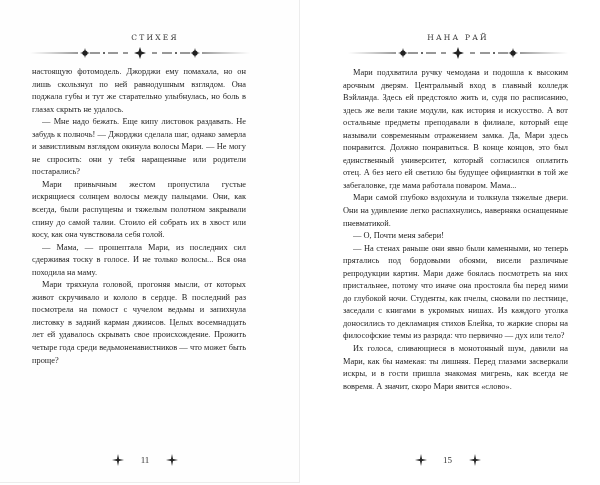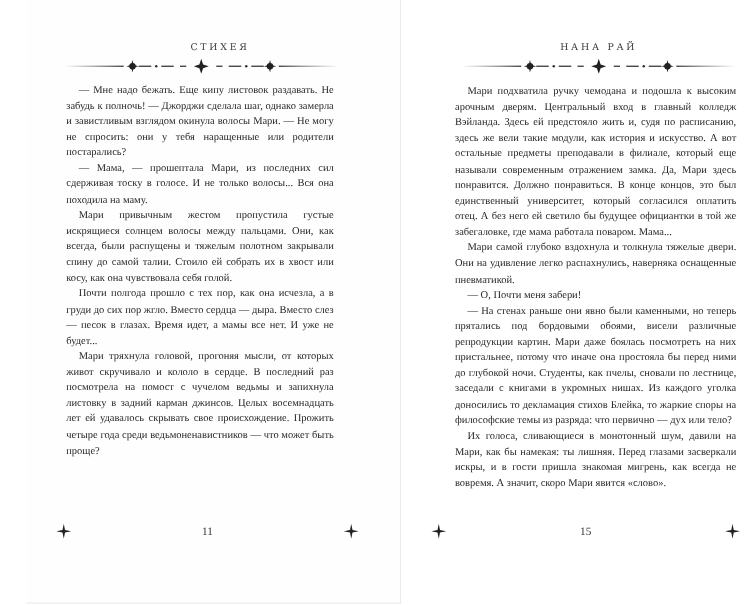"СТИХЕЯ" .page { margin-left: 21px -> none }
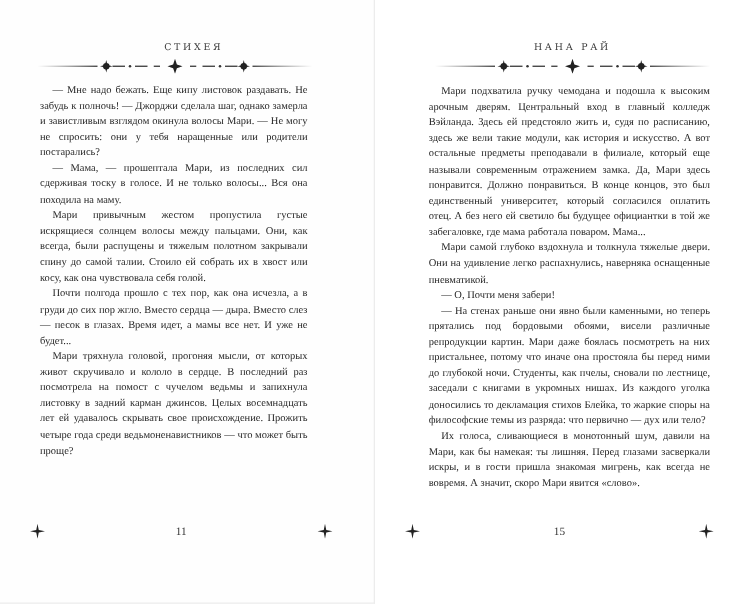"настоящую фотомодель. Джорджи ему" p.noindent { html: none -> <p>настоящую фотомодель. Джорджи ему помахала, но он лишь скользнул по ней равнодушным взглядом. Она поджала губы и тут же старательно улыбнулась, но боль в глазах скрыть не удалось.</p> }
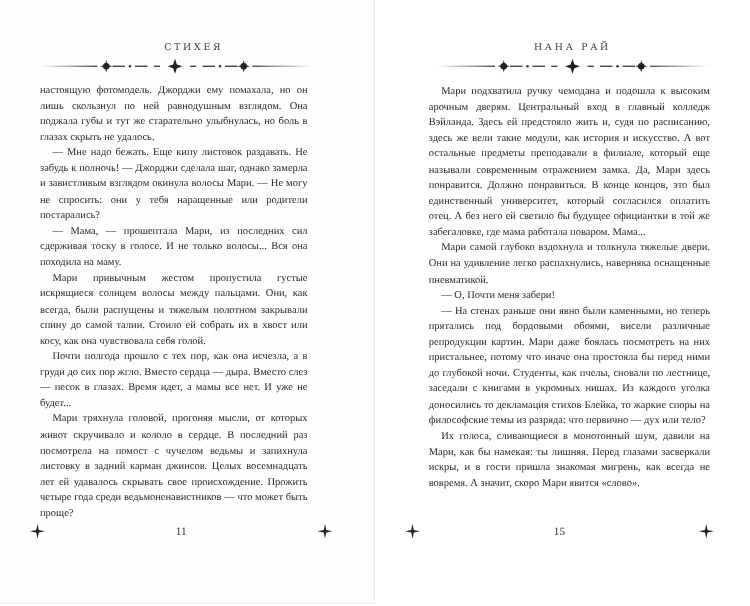"— Мама, — прошептала Мари," p { order: before "Мари привычным жестом пропустила густые" -> after "Мари привычным жестом пропустила густые" }
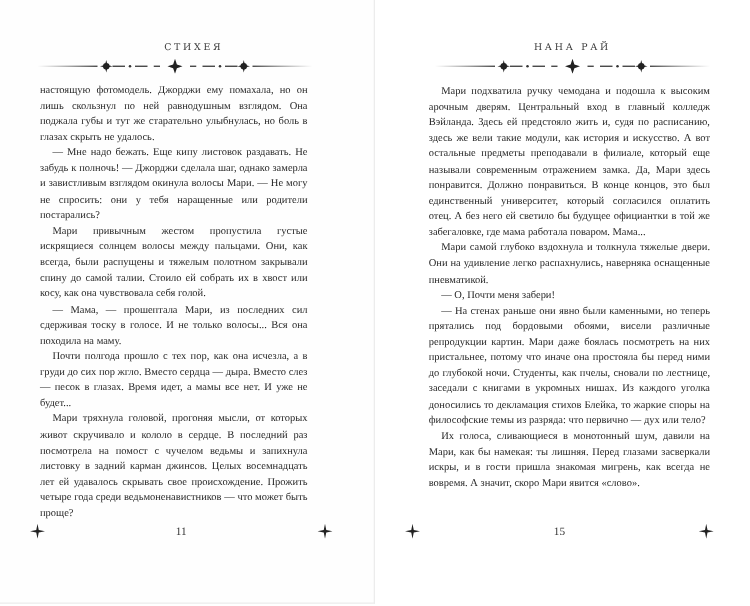"Почти полгода прошло с тех" p { html: <p>Почти полгода прошло с тех пор, как она исчезла, а в груди до сих пор жгло. Вместо сердца — дыра. Вместо слез — песок в глазах. Время идет, а мамы все нет. И уже не будет...</p> -> none }
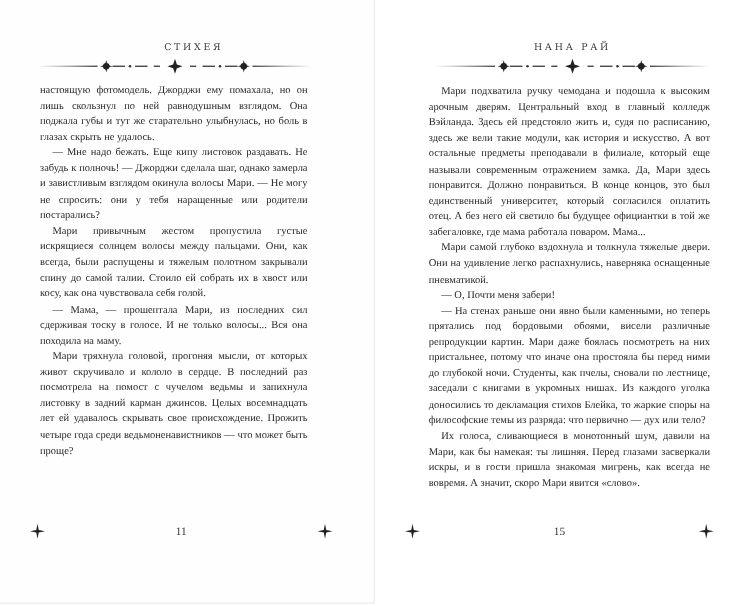"11" .folio { justify-content: space-between -> center; top: 419px -> 454px }
